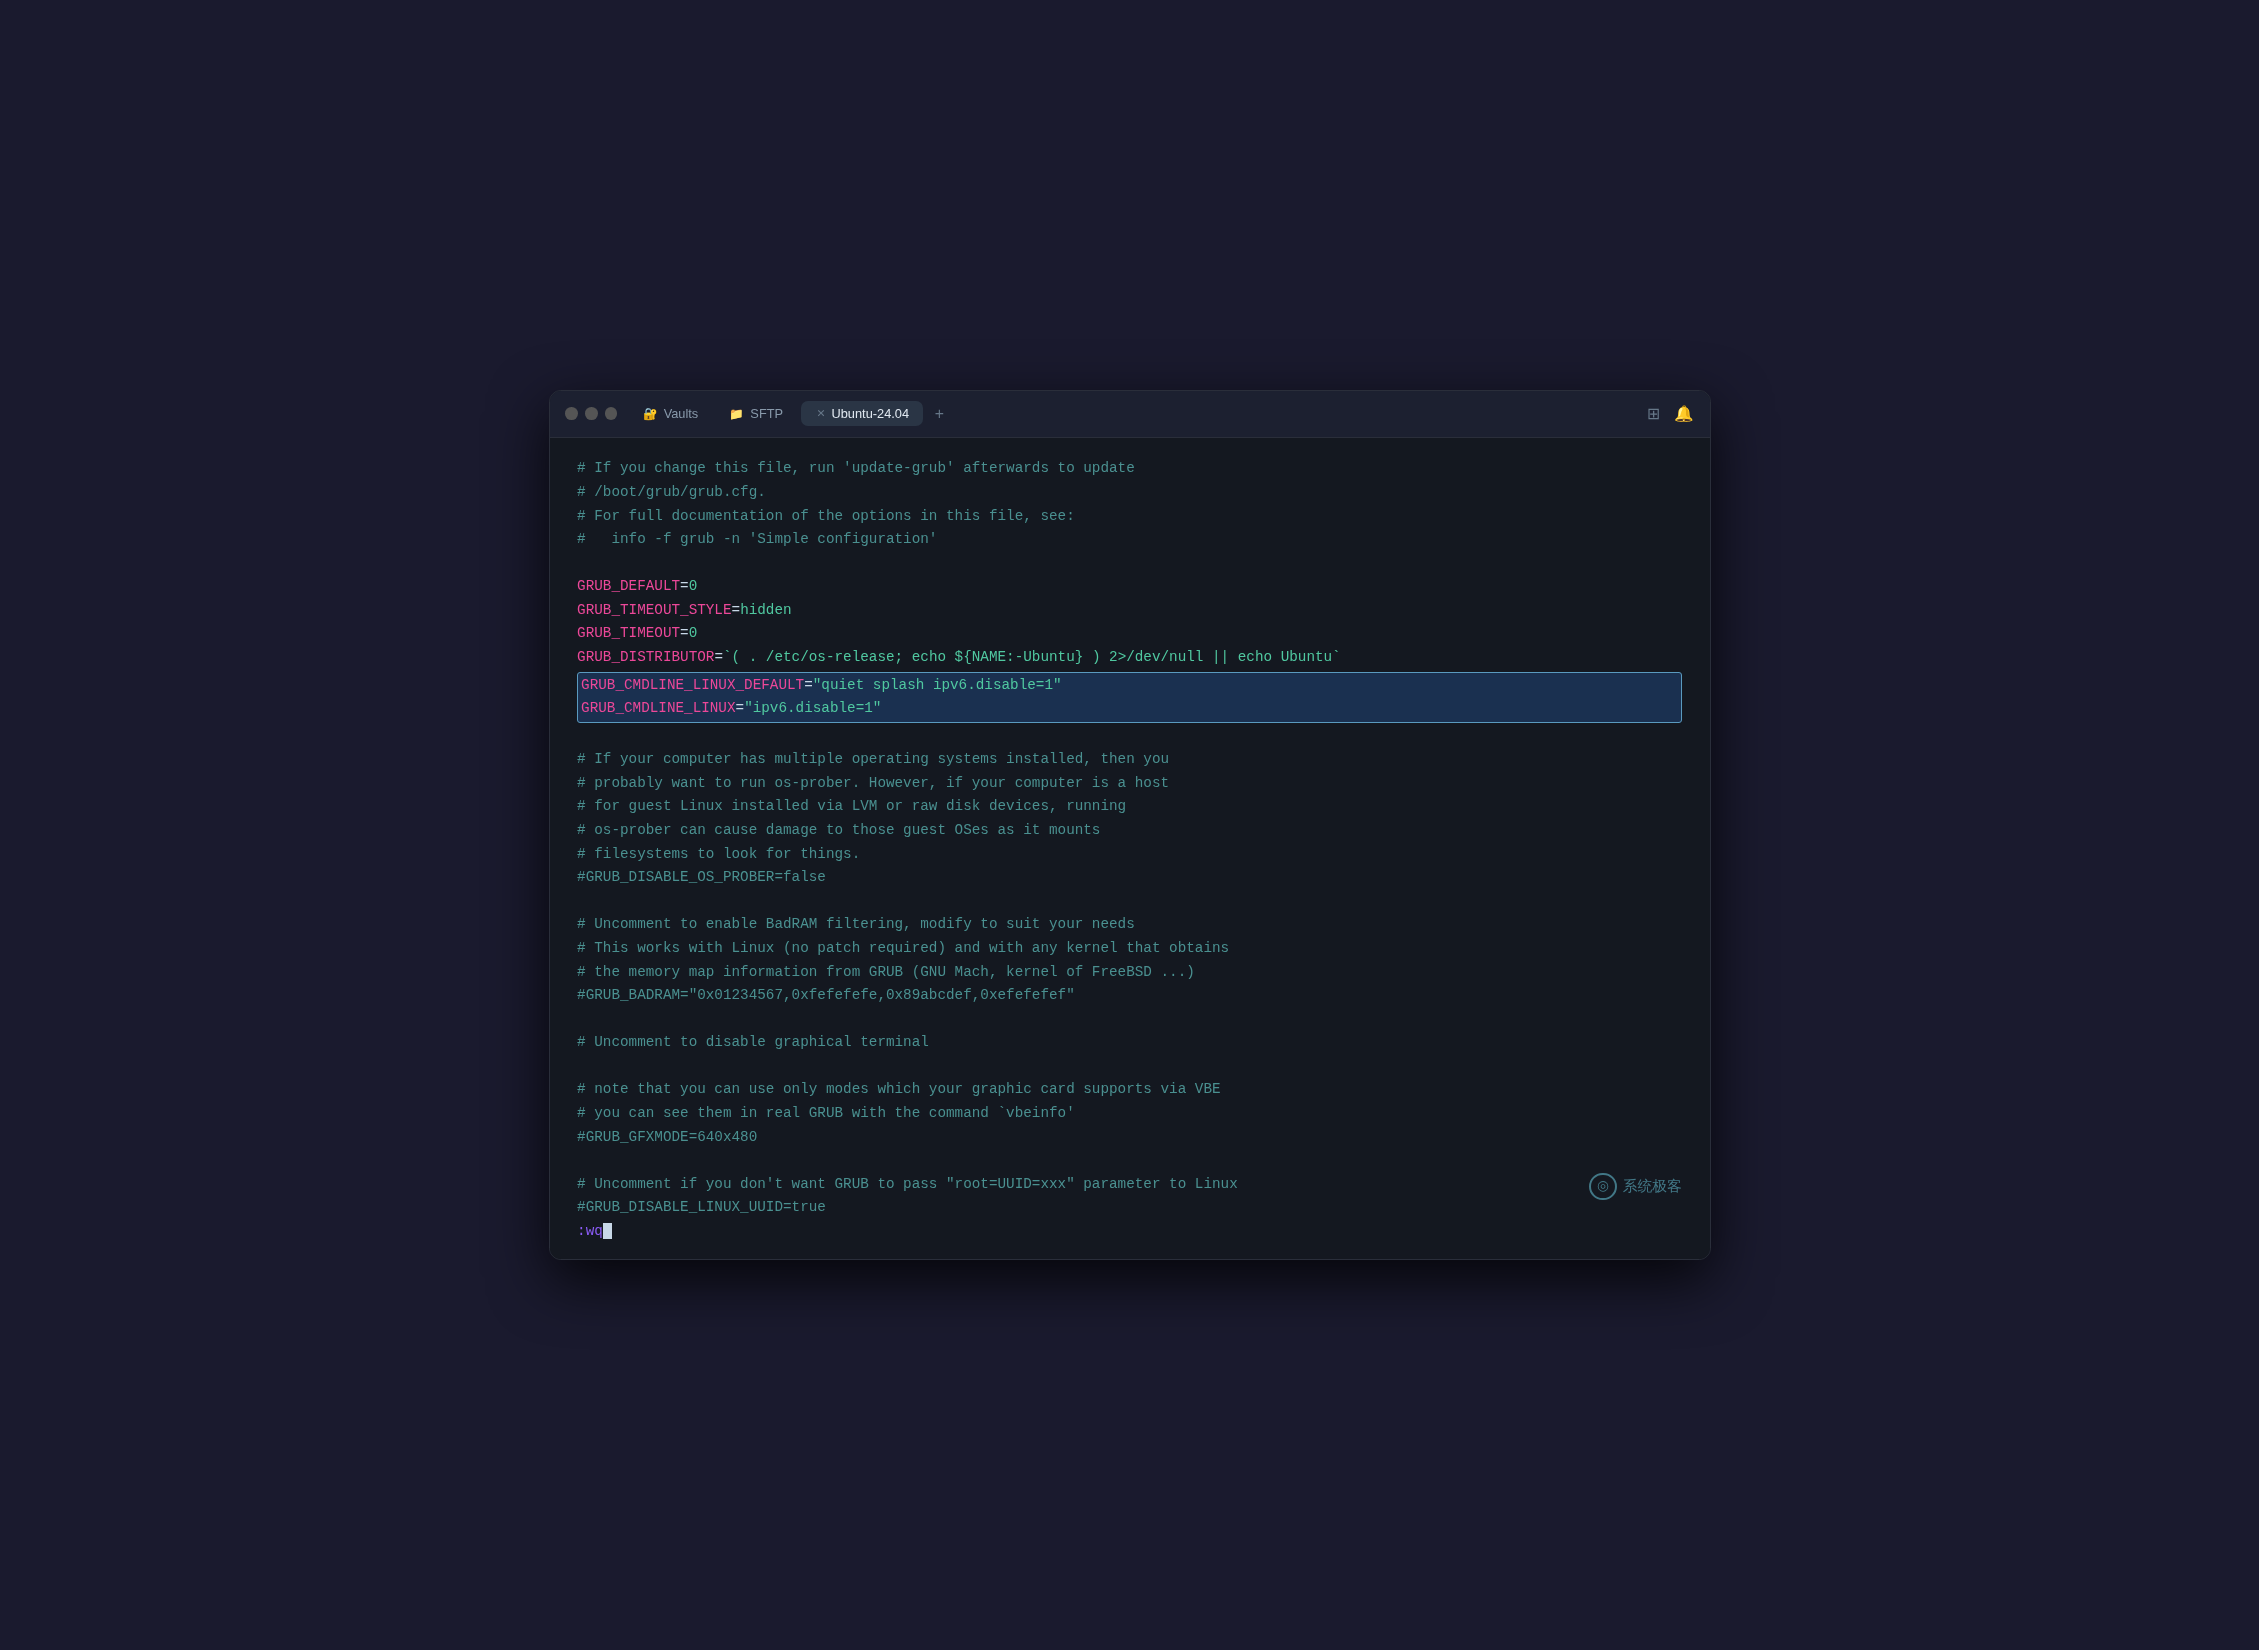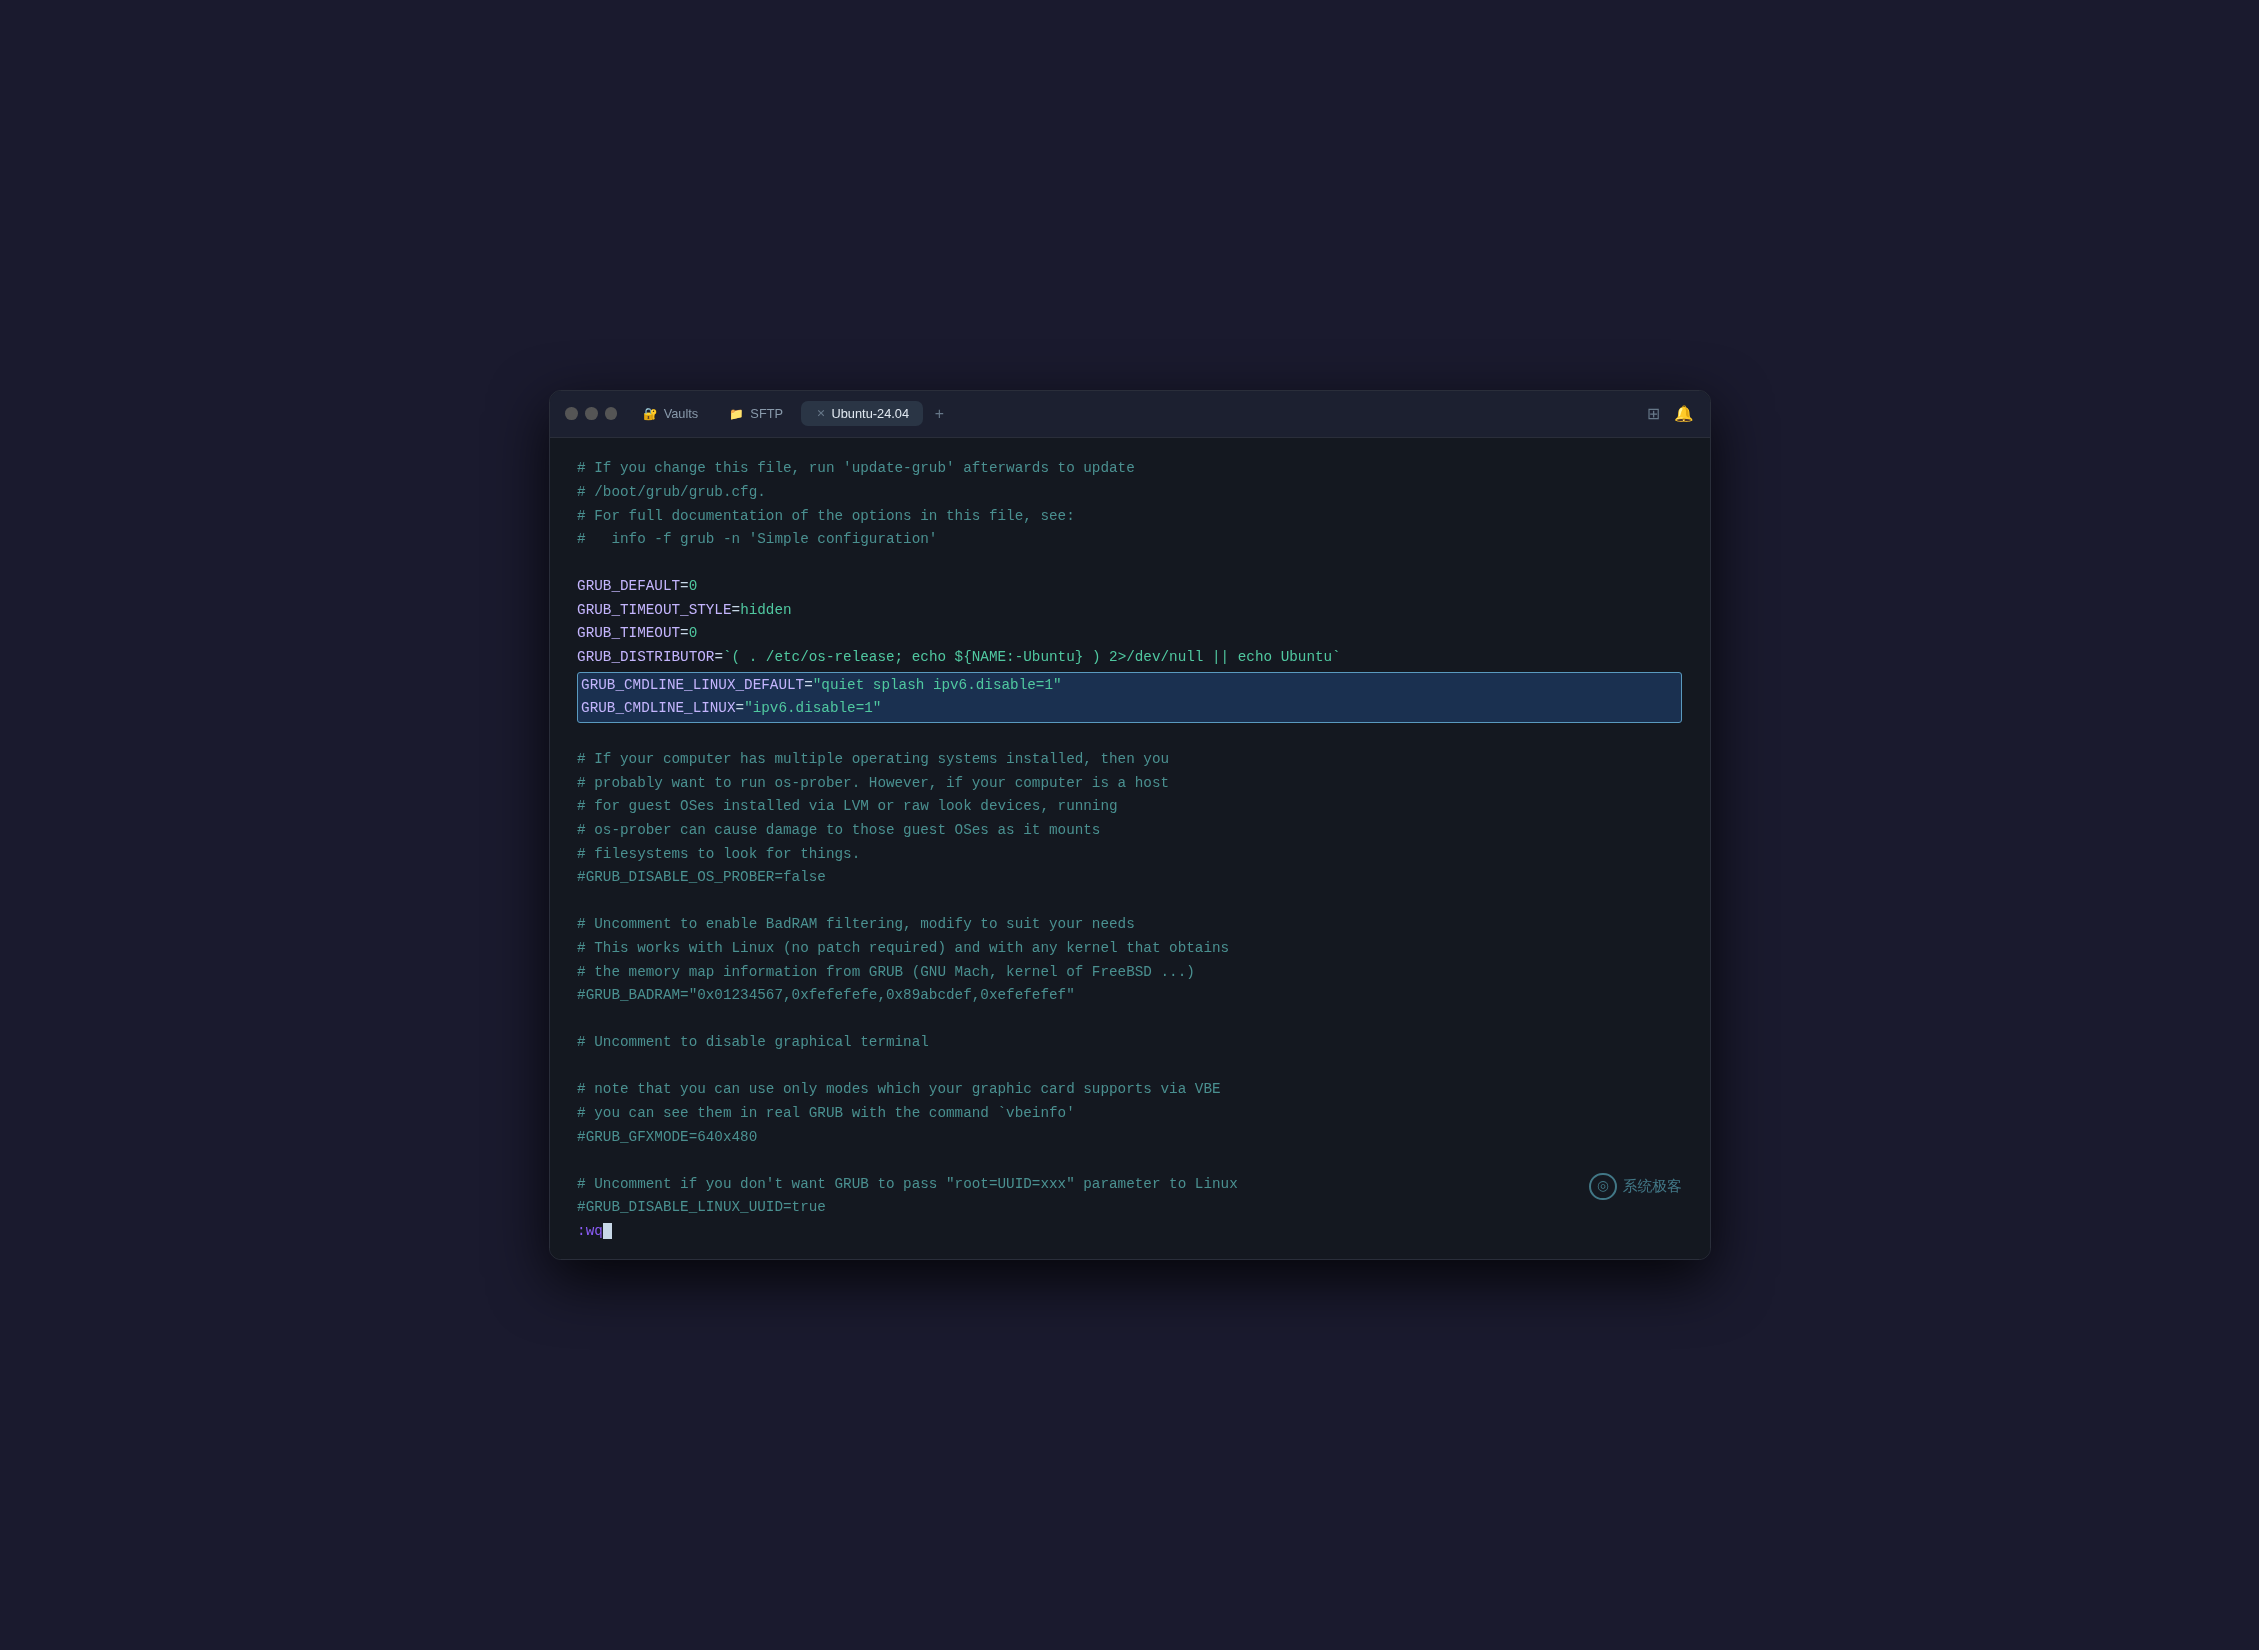"GRUB_DEFAULT" .var-name { color: #c4b5fd -> #ec4899 }
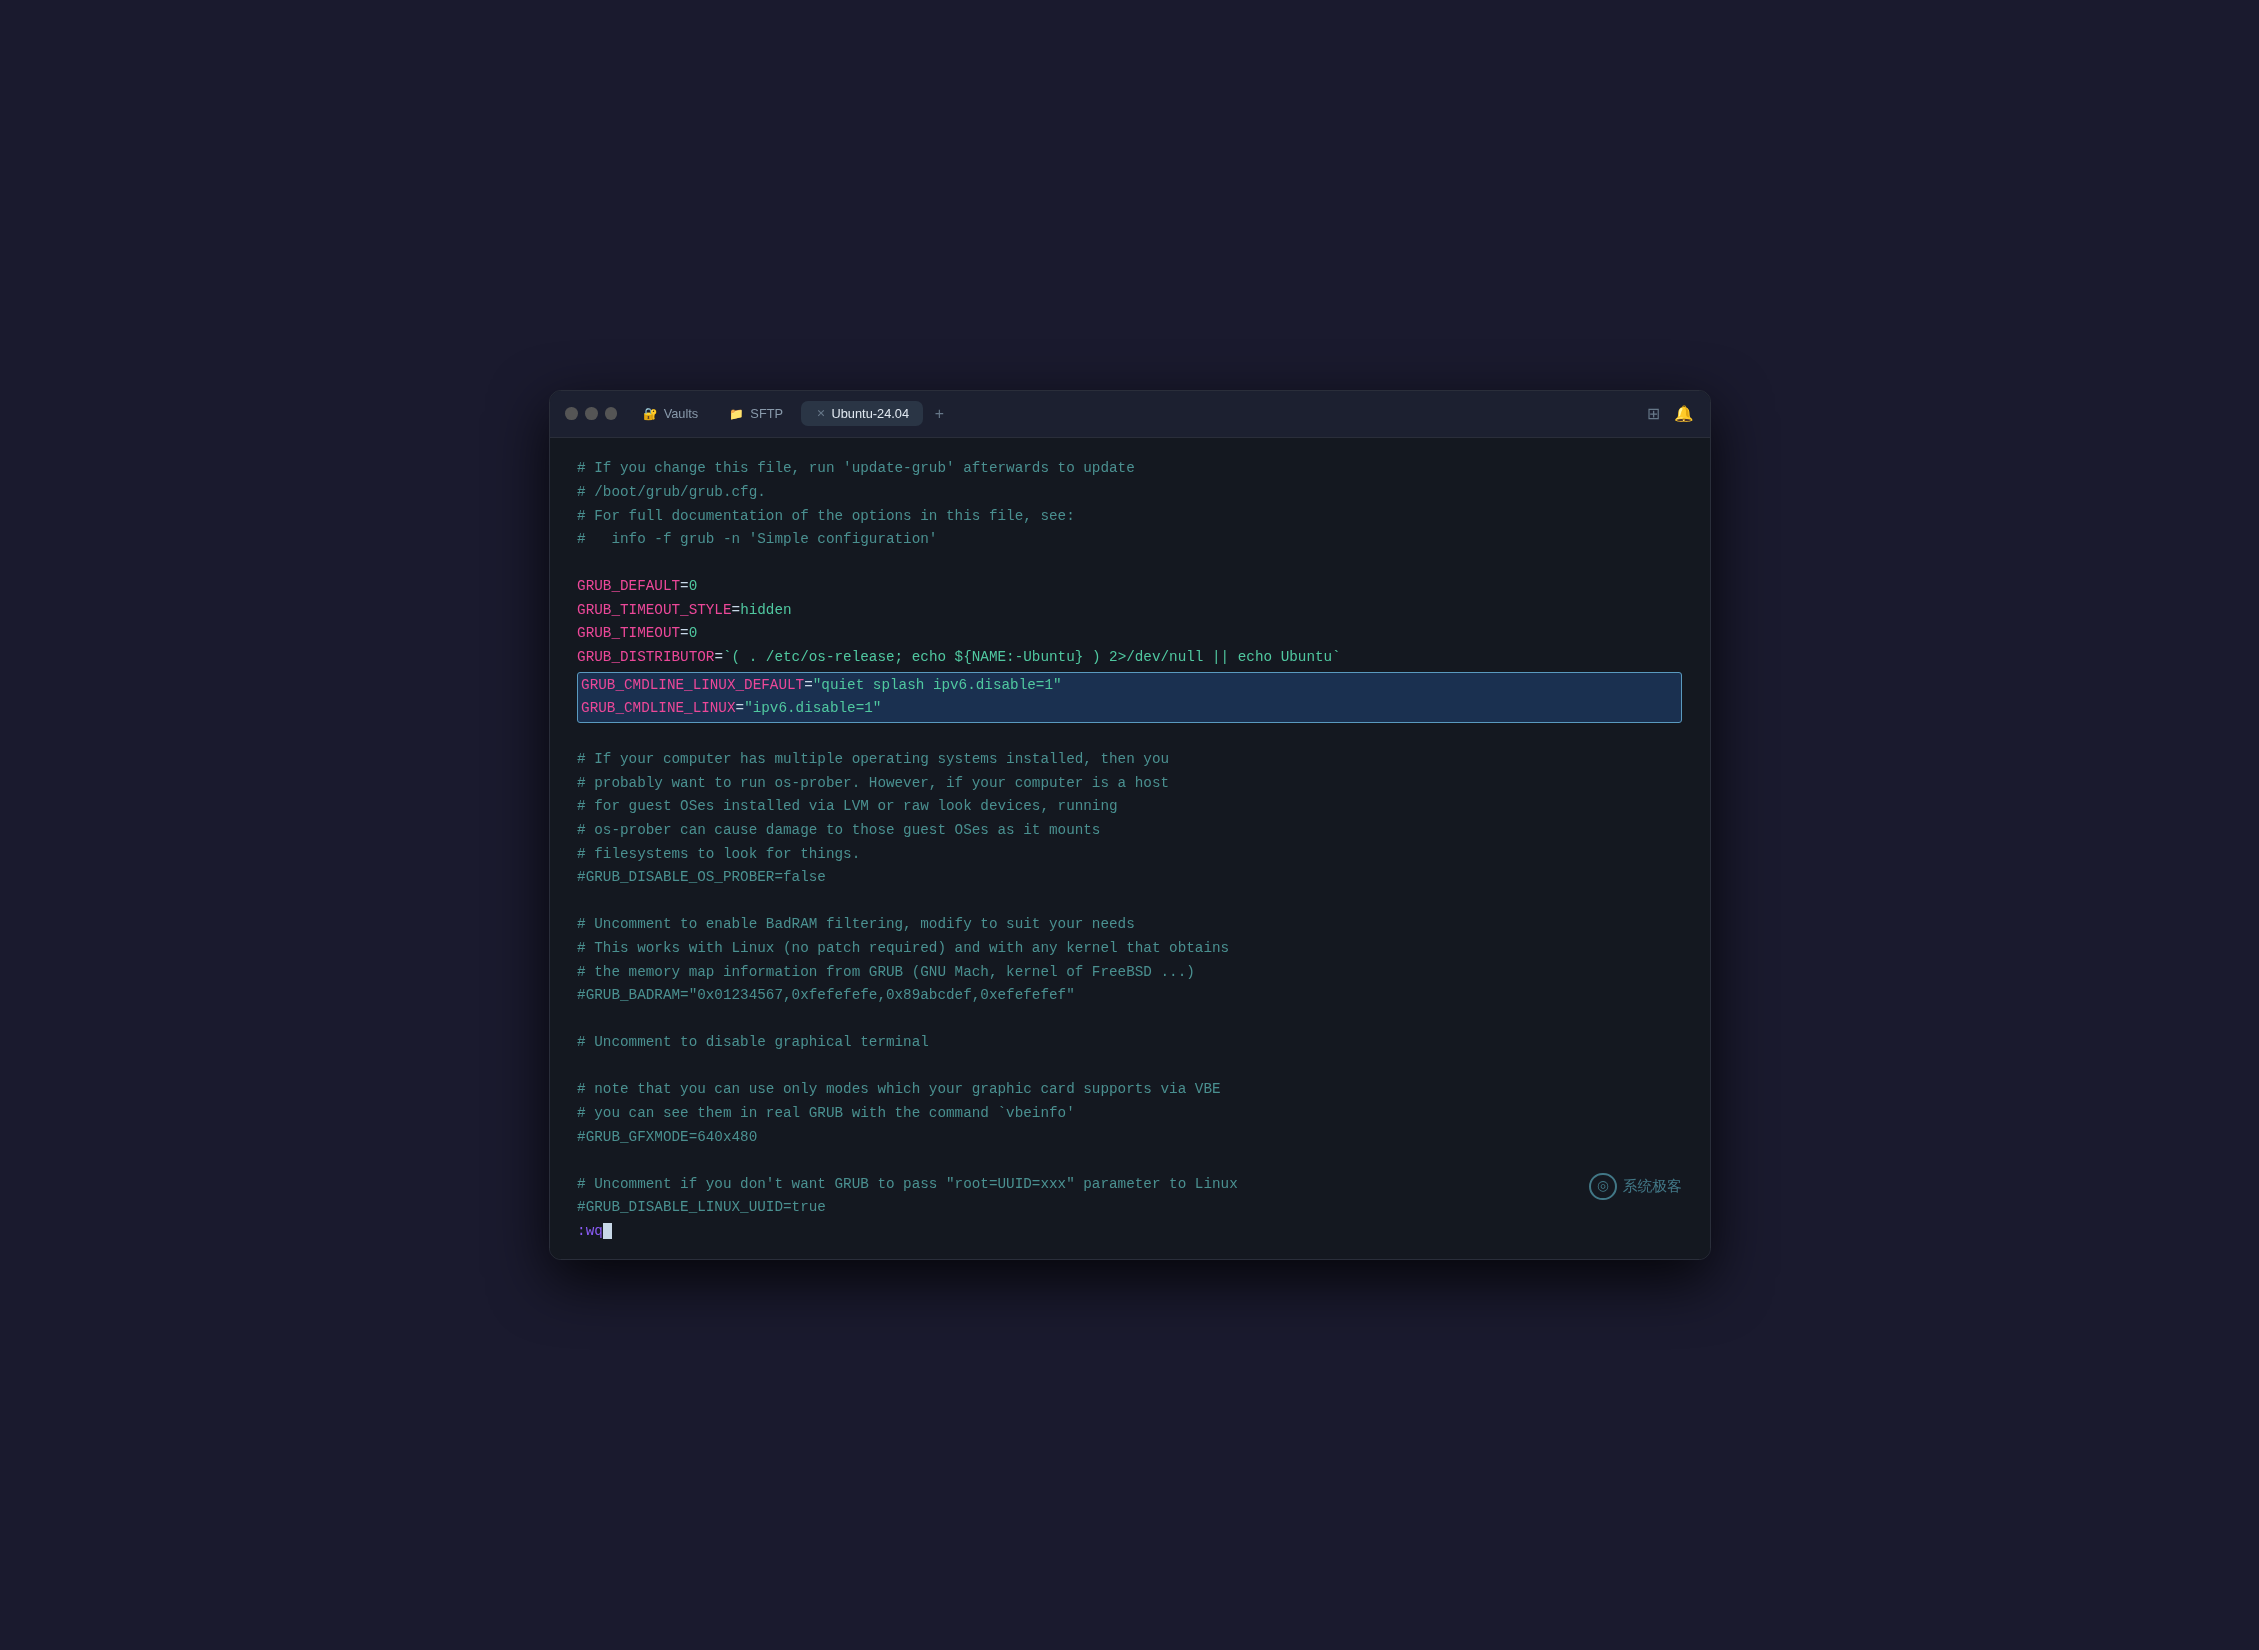"# for guest OSes installed" span.line { text: OSes installed via LVM or raw look -> Linux installed via LVM or raw disk }
